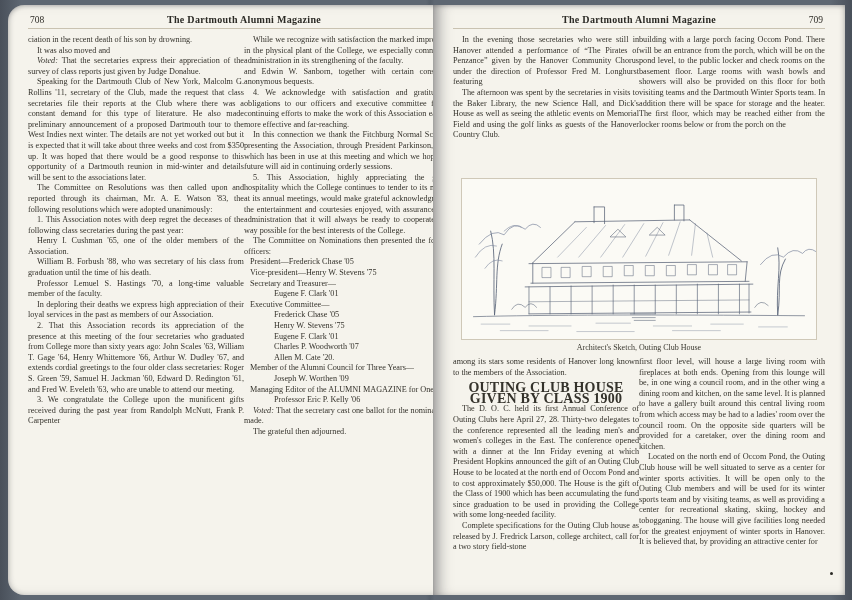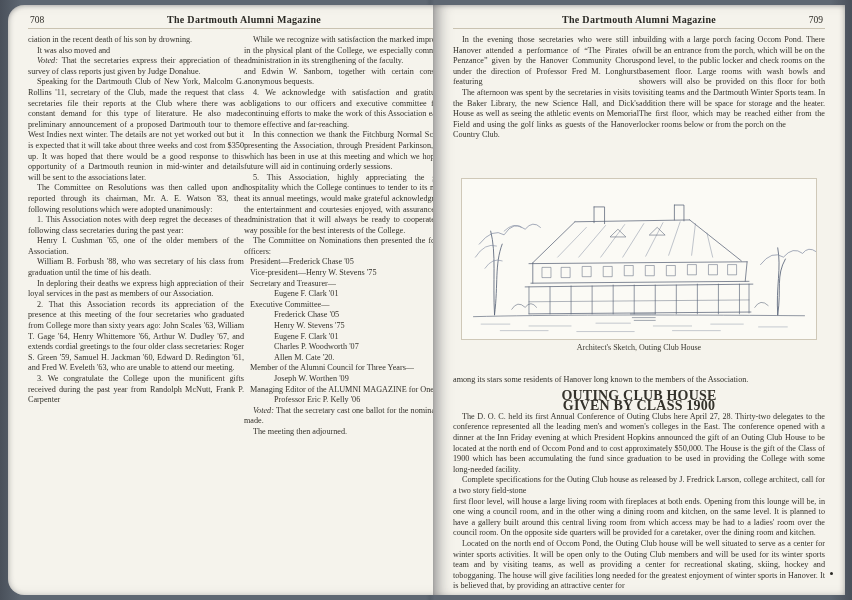"Professor Lemuel S. Hastings '70," p.par { html: none -> <p>Professor Lemuel S. Hastings '70, a long-time valuable member of the faculty.</p> }
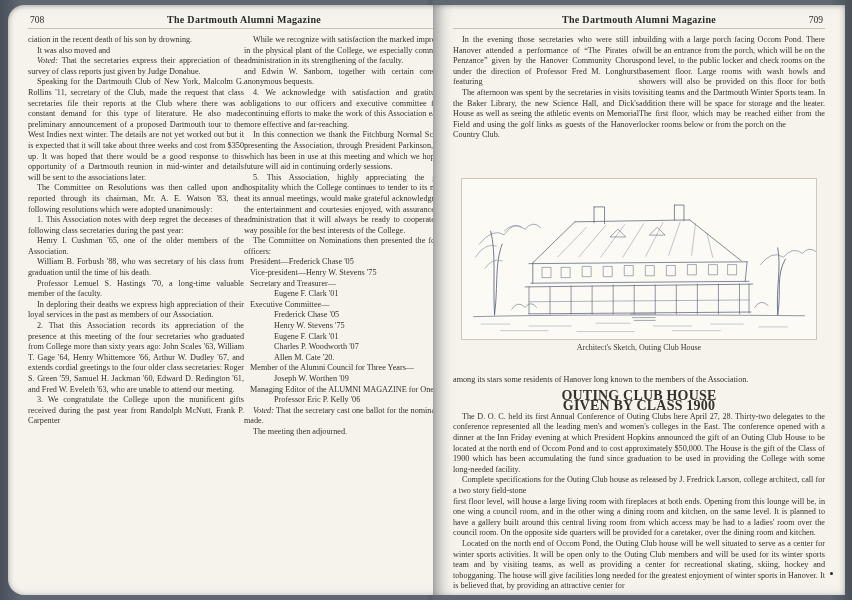"among its stars some residents" .cols.bottom { flex-direction: column -> none; margin-top: 23px -> 5px }
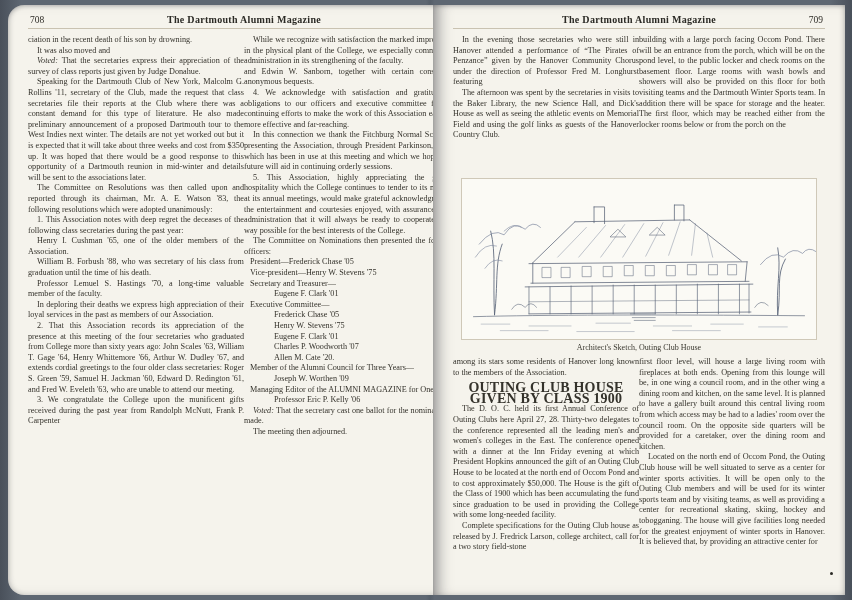"The meeting then adjourned." p.par { text: meeting -> grateful }
